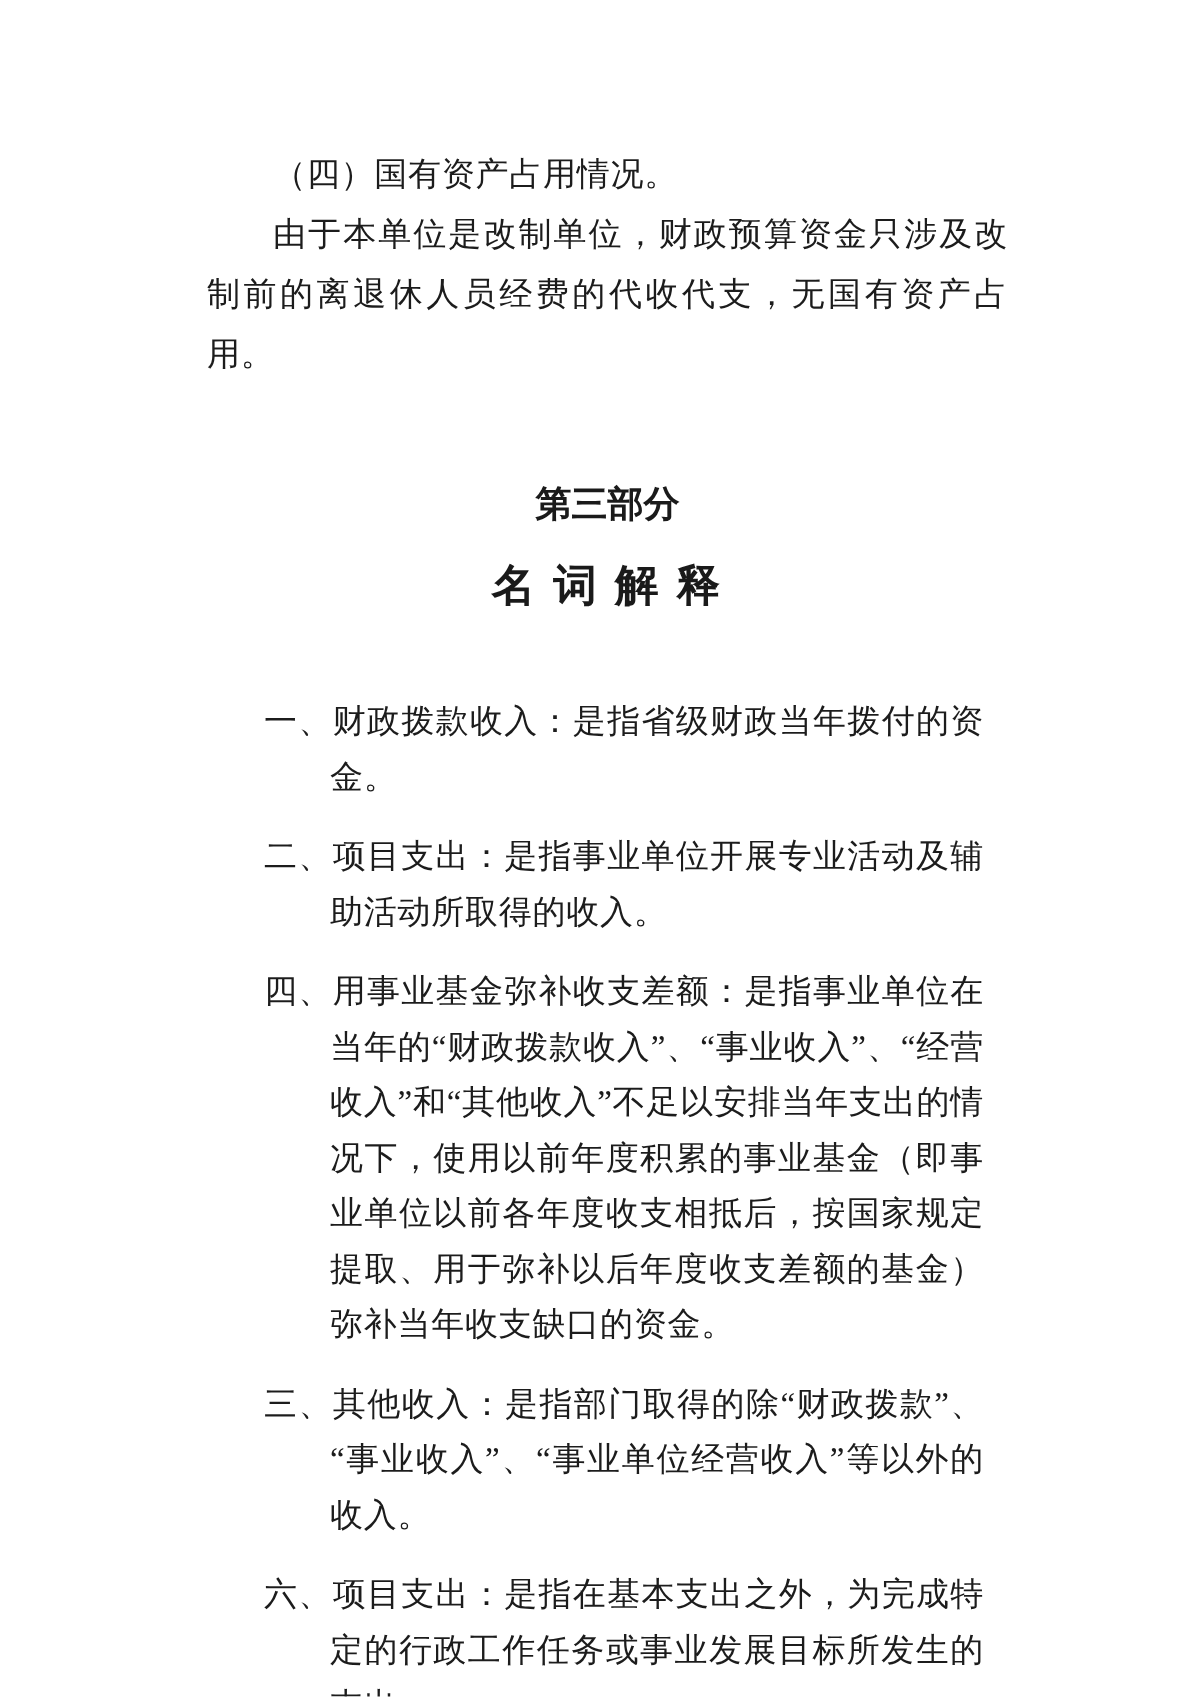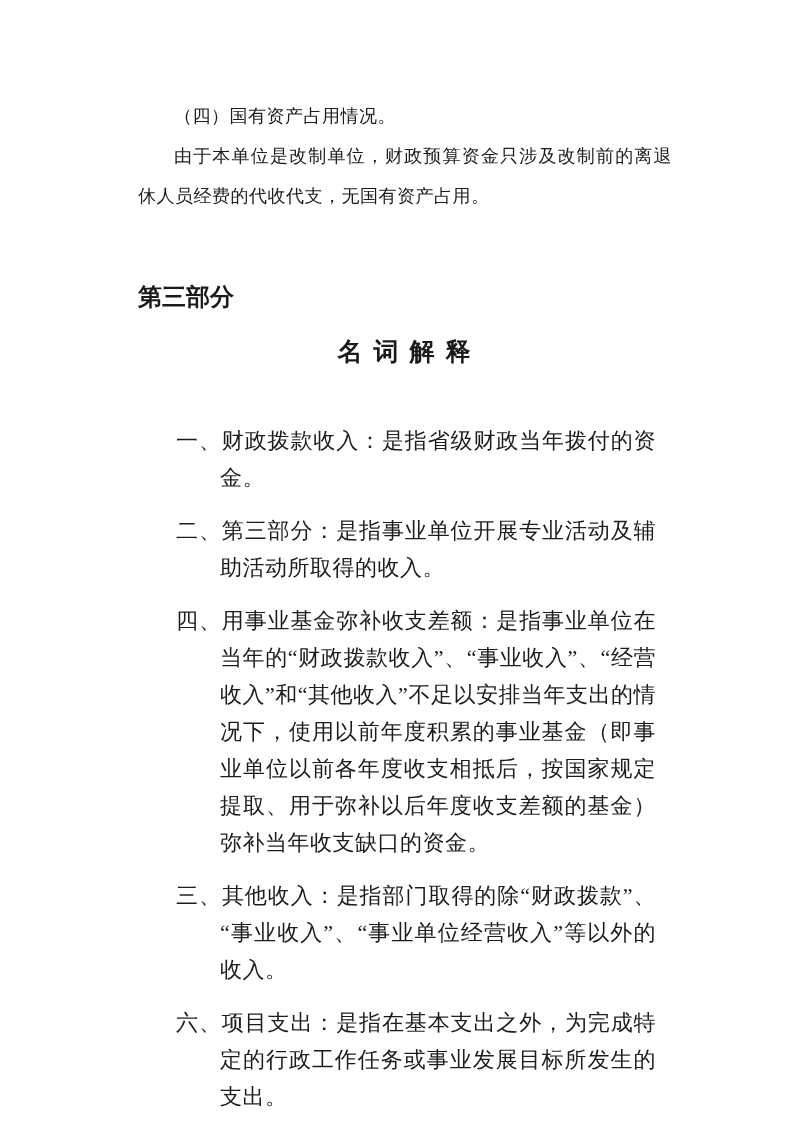"（四）国有资产占用情况。" .para { font-size: 18px -> 22px }
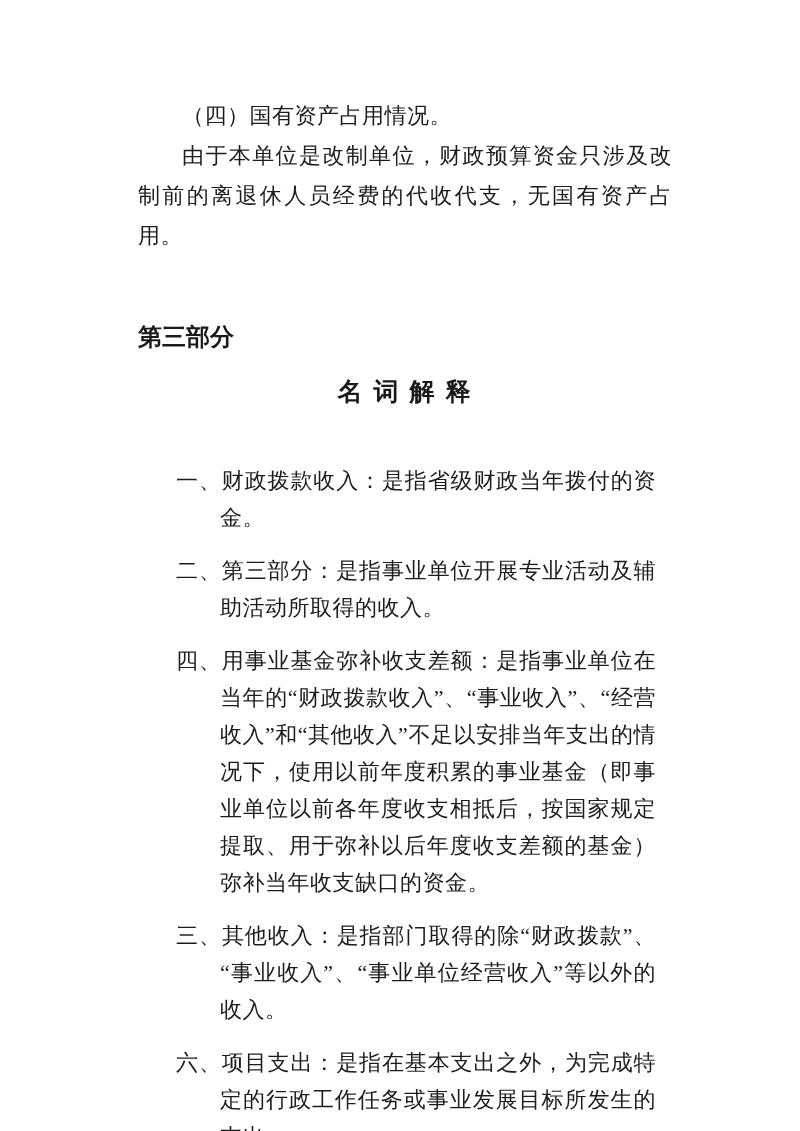"第三部分" .section-head { text-align: left -> center }
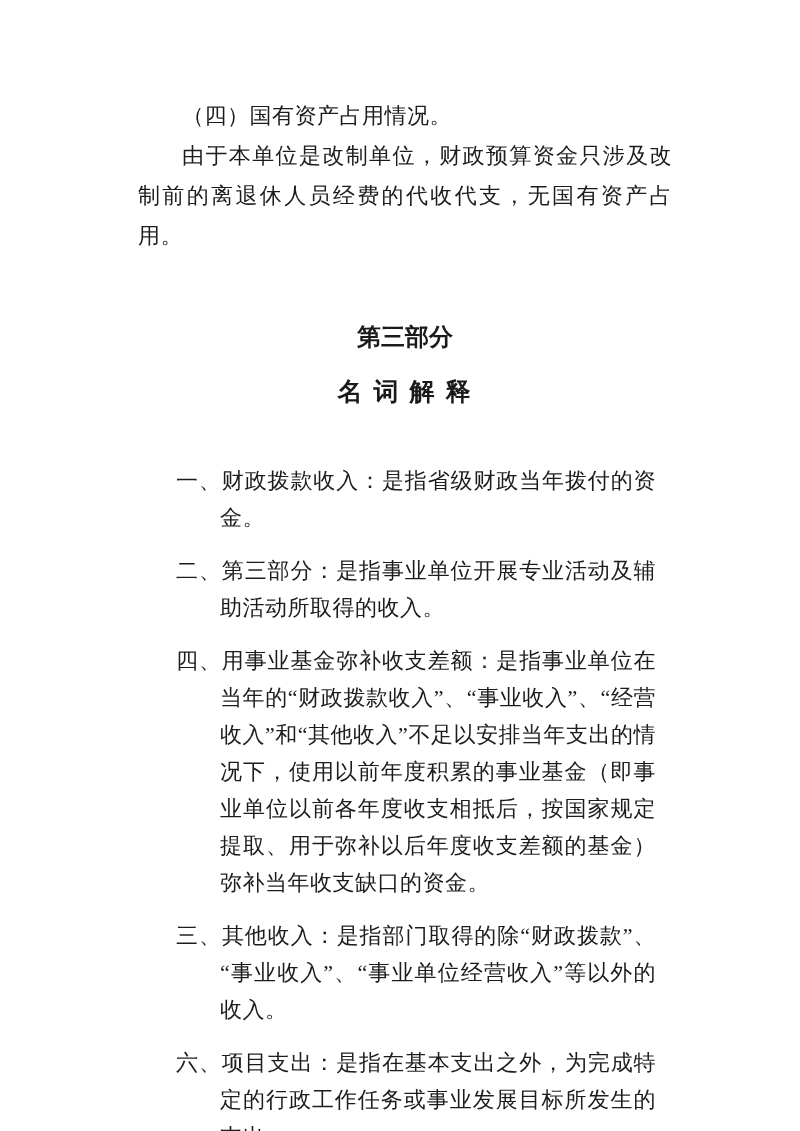"名 词 解 释" .section-sub { font-size: 25px -> 29px }
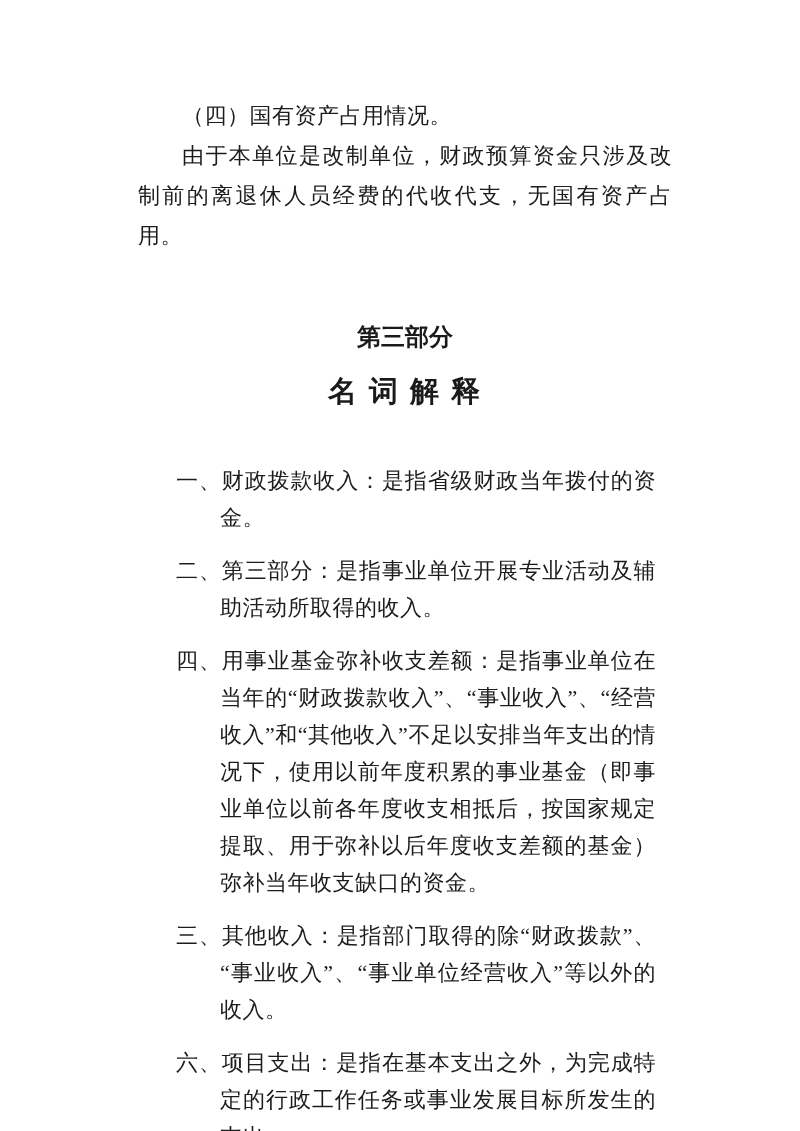"第三部分：是指事业单位开展专业活动及辅助活动所取得的收入。" span.def-text { text: 第三部分 -> 项目支出 }
